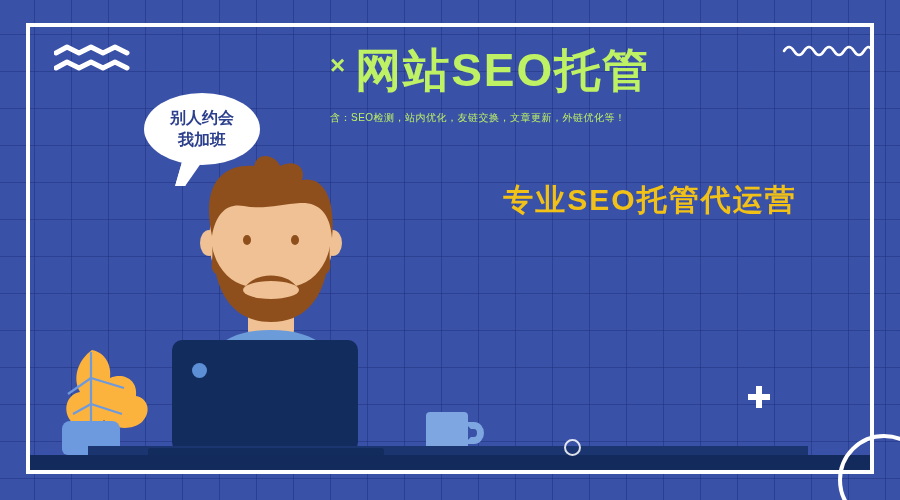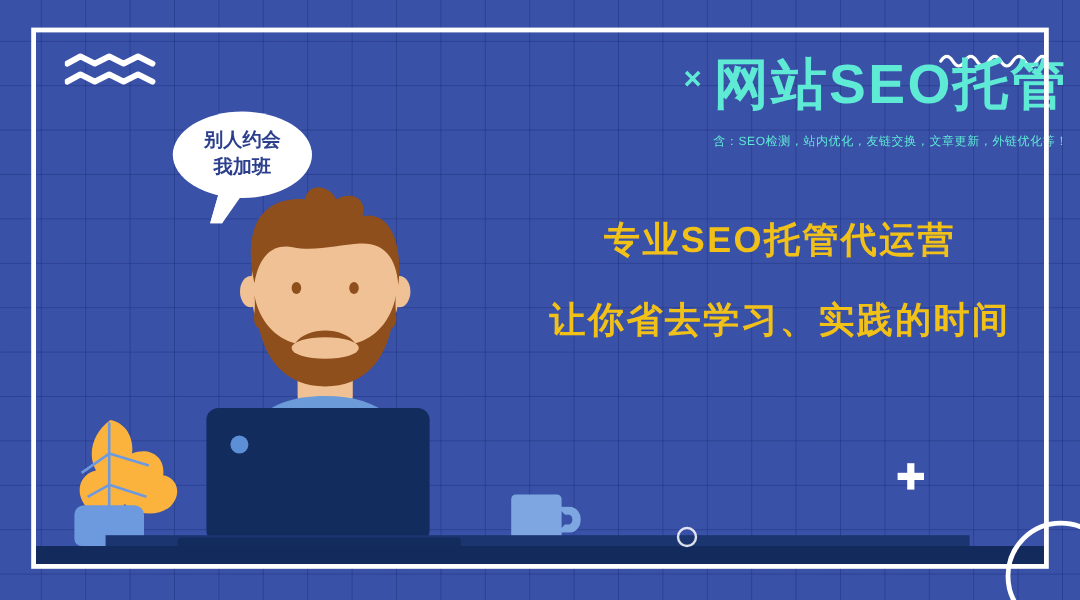"× 网站SEO托管" #headline { color: #5eead4 -> #bef264; text-align: right -> left }
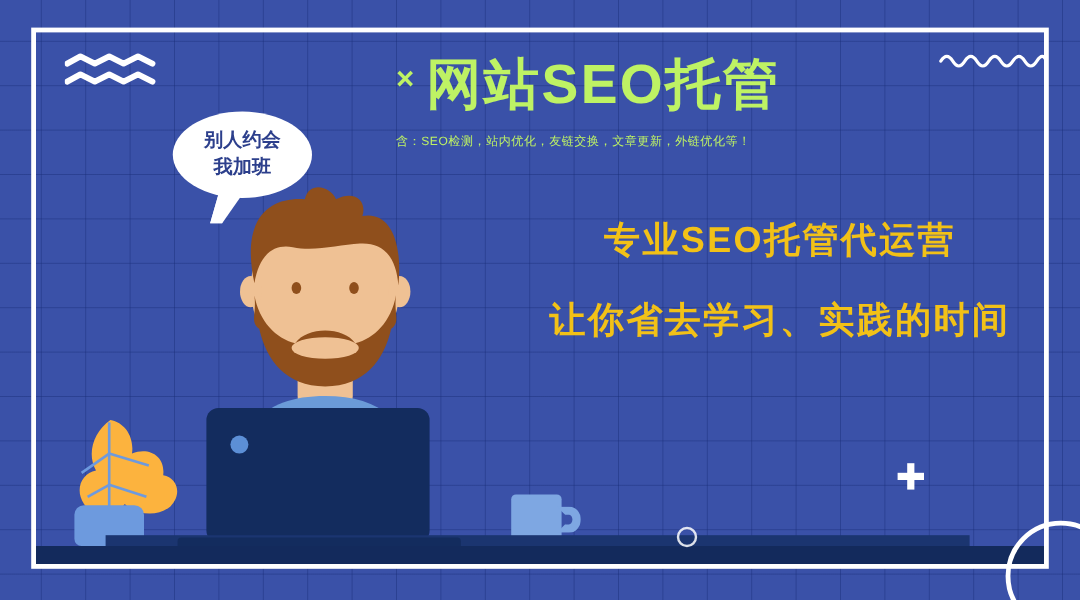"让你省去学习、实践的时间" div.line { html: <div>让你省去学习、实践的时间</div> -> none }
